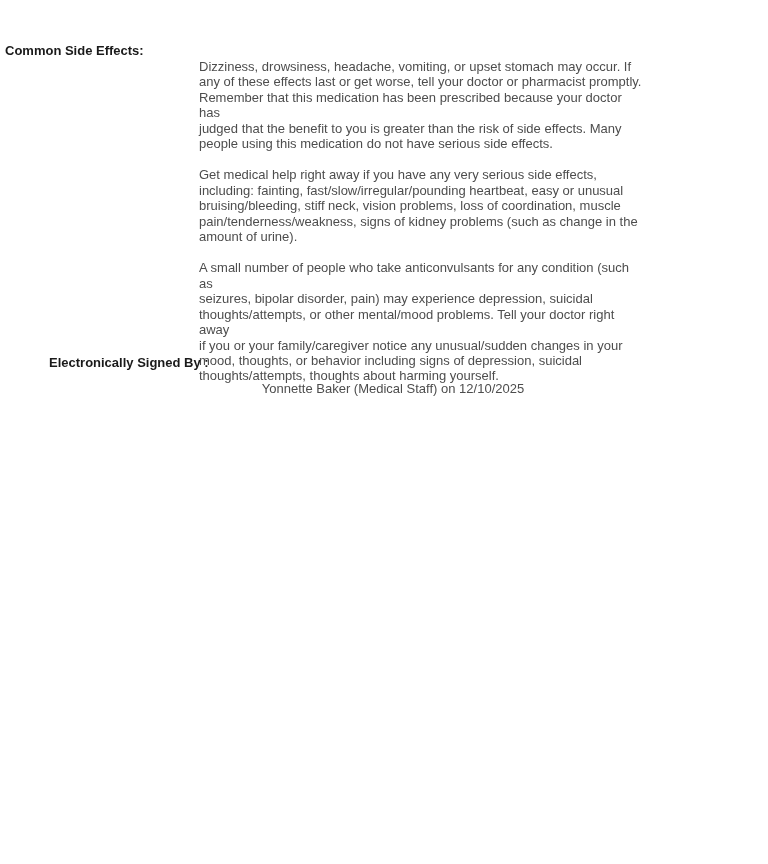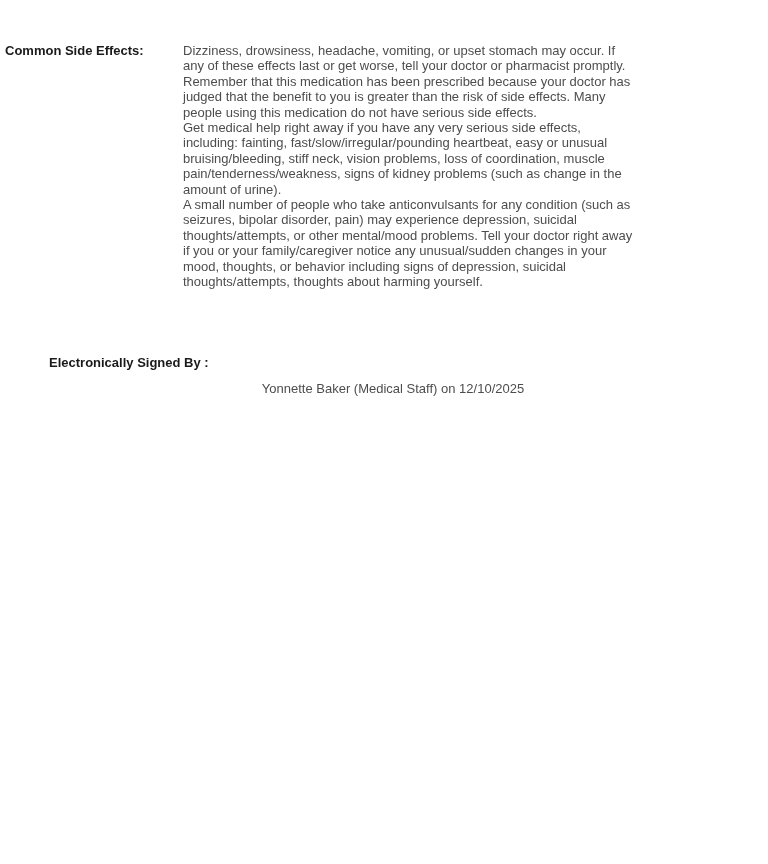"Dizziness, drowsiness, headache," .paragraph { margin: 0 -> 16px }
